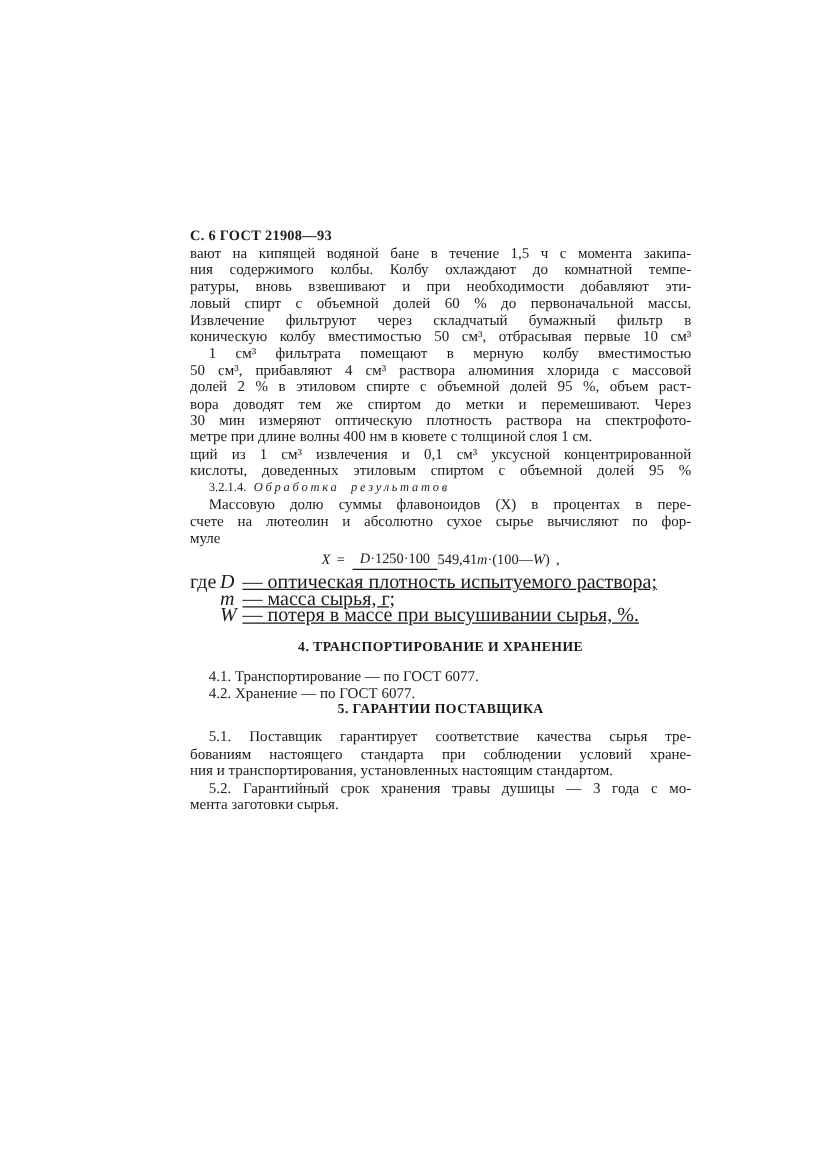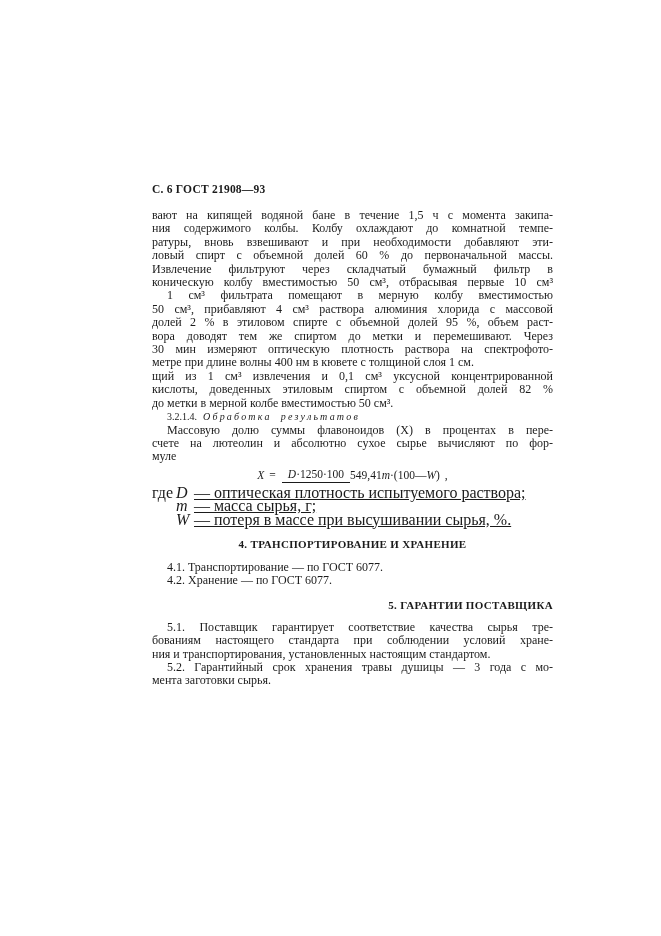"вают на кипящей водяной бане" .p1 { margin-top: 13px -> 0 }
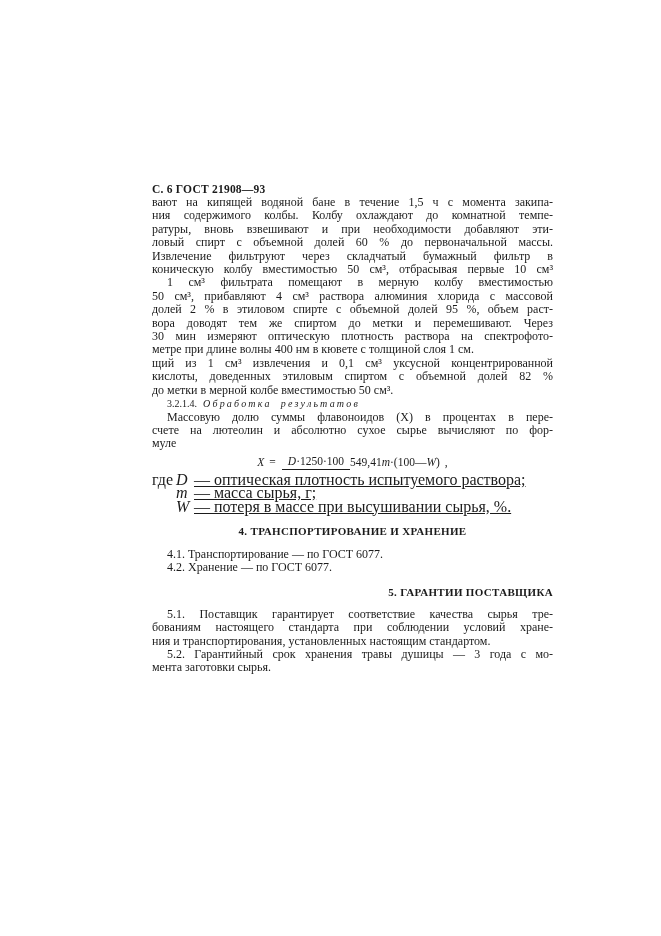"кислоты, доведенных этиловым спиртом с" div.line { text: 82 -> 95 }
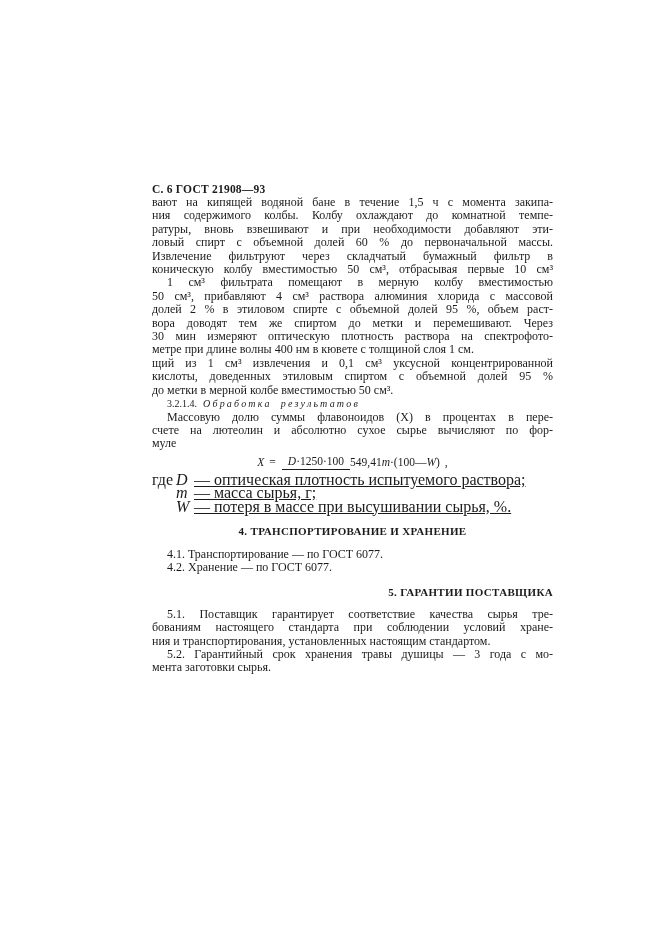"до метки в мерной колбе" div.line { html: <div>до метки в мерной колбе вместимостью 50 см³.</div> -> none }
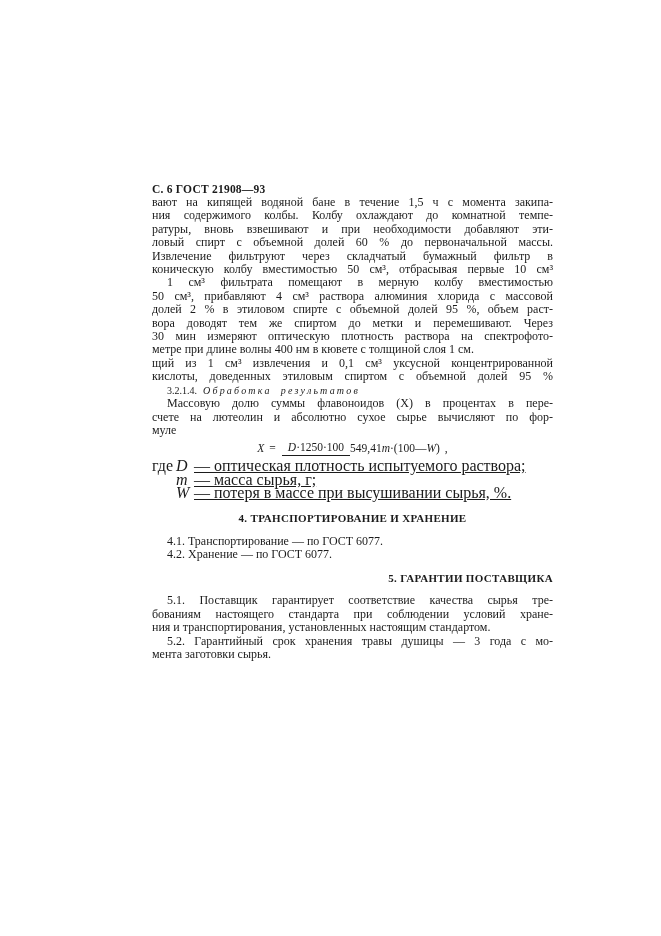"5. ГАРАНТИИ ПОСТАВЩИКА" .h5 { margin-top: 11px -> none; text-align: right -> none }
